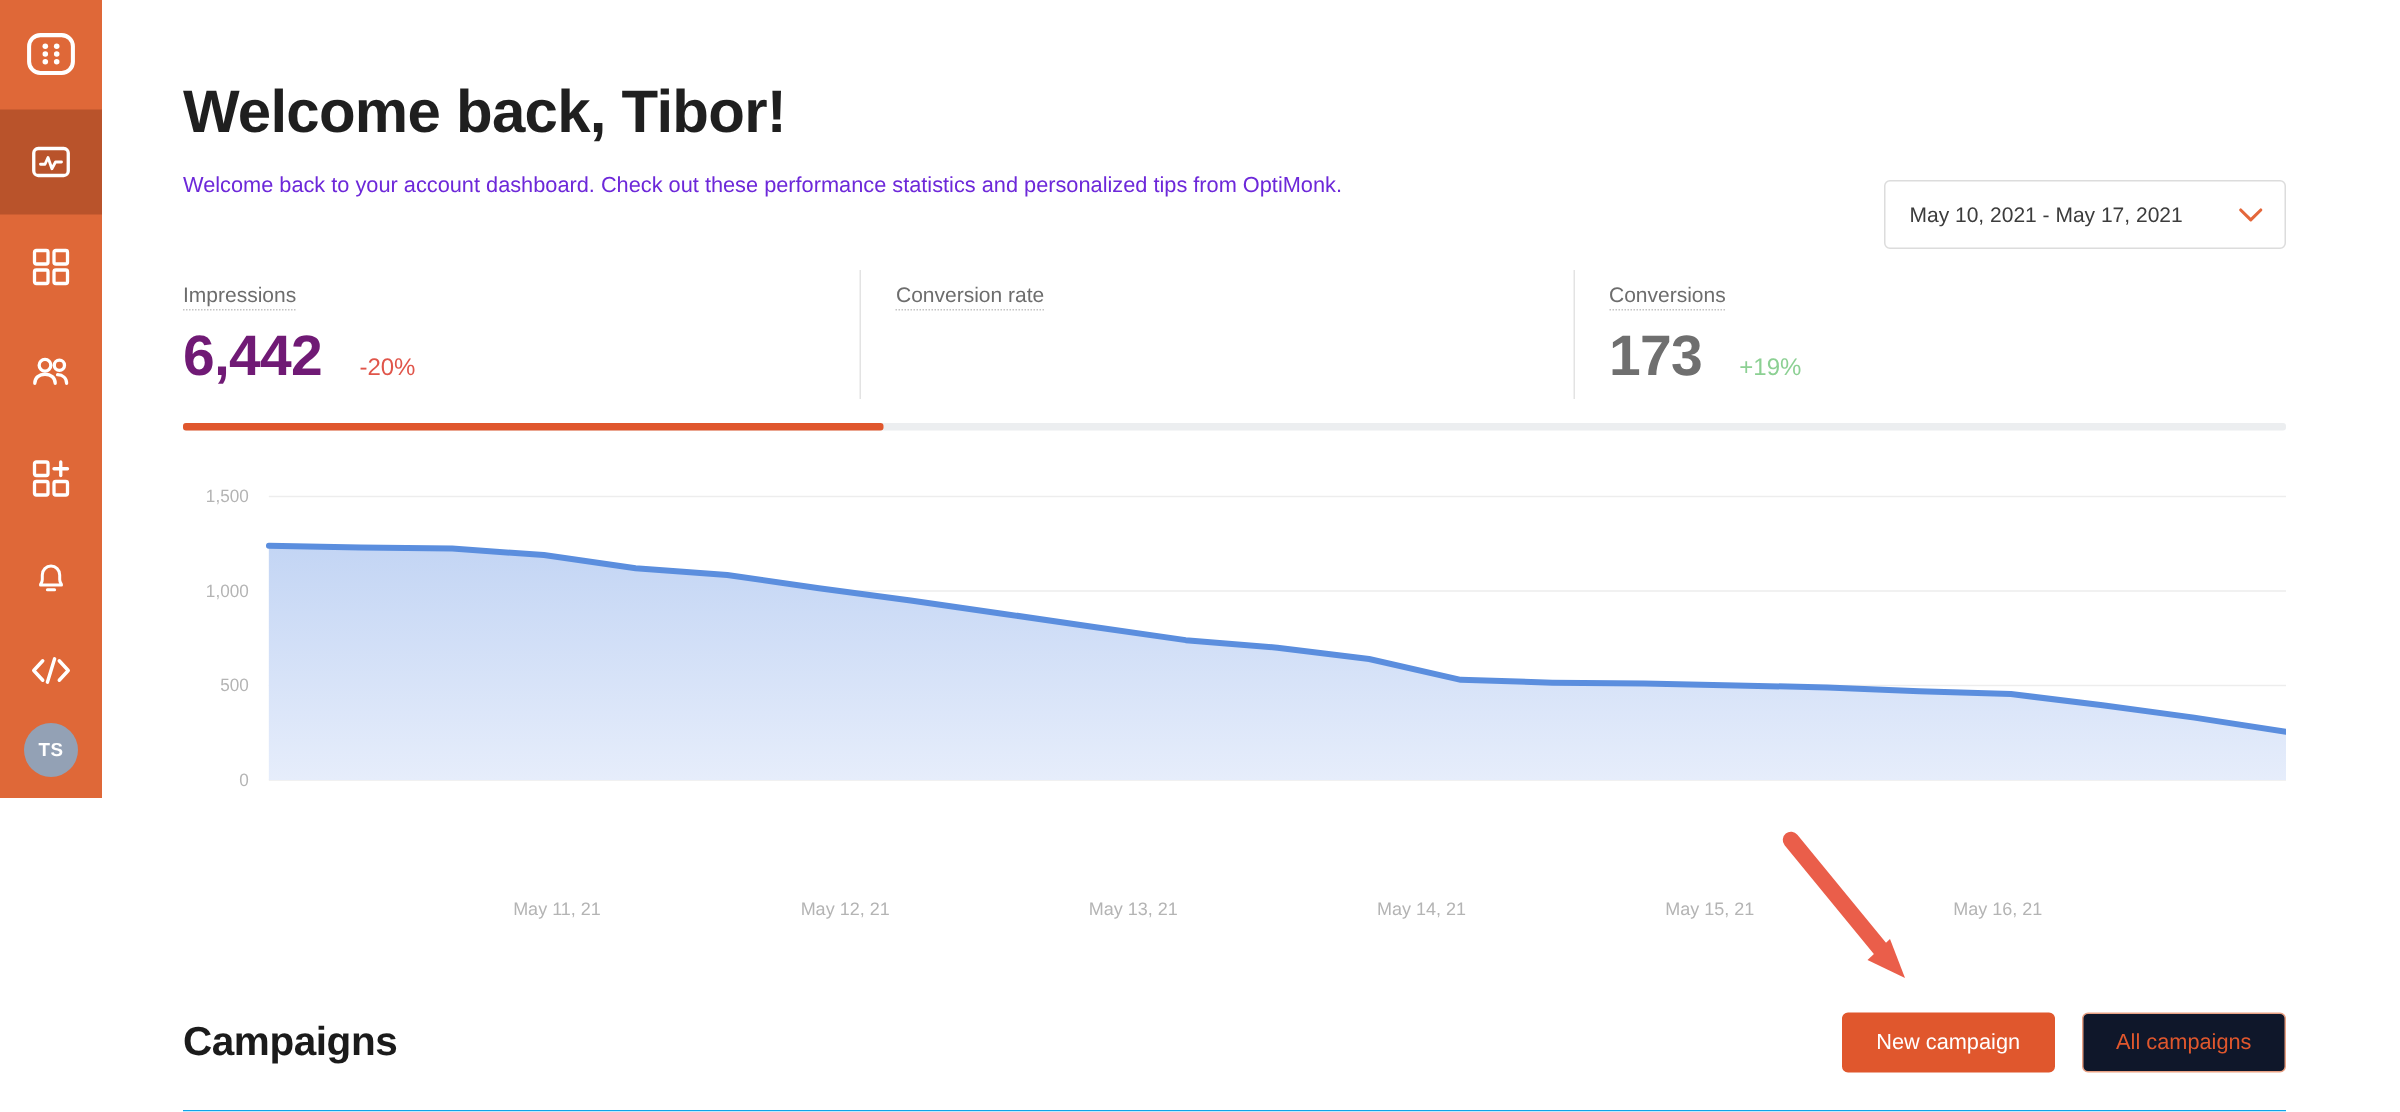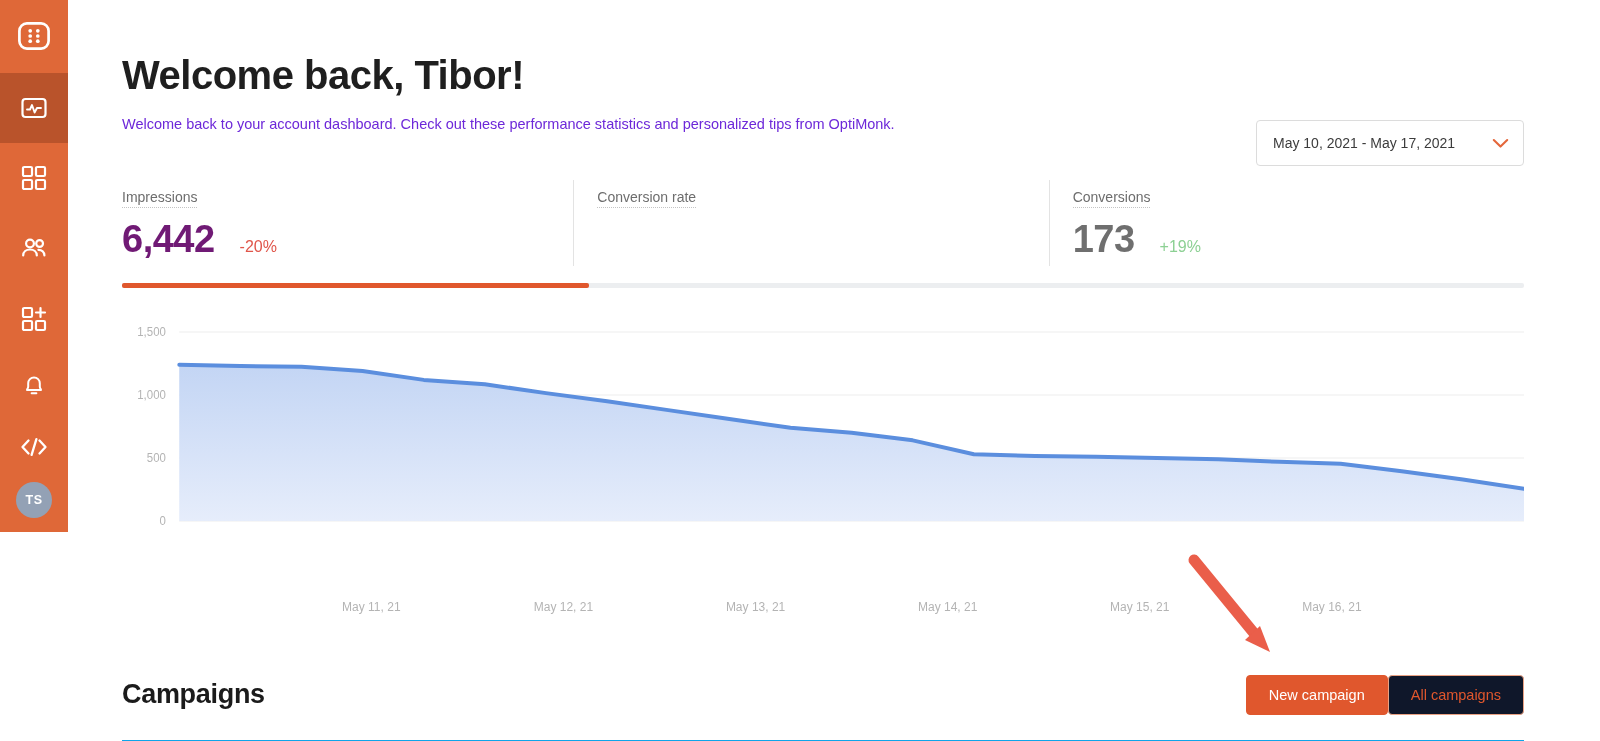"New campaign" .campaign-actions { gap: none -> 18px }
